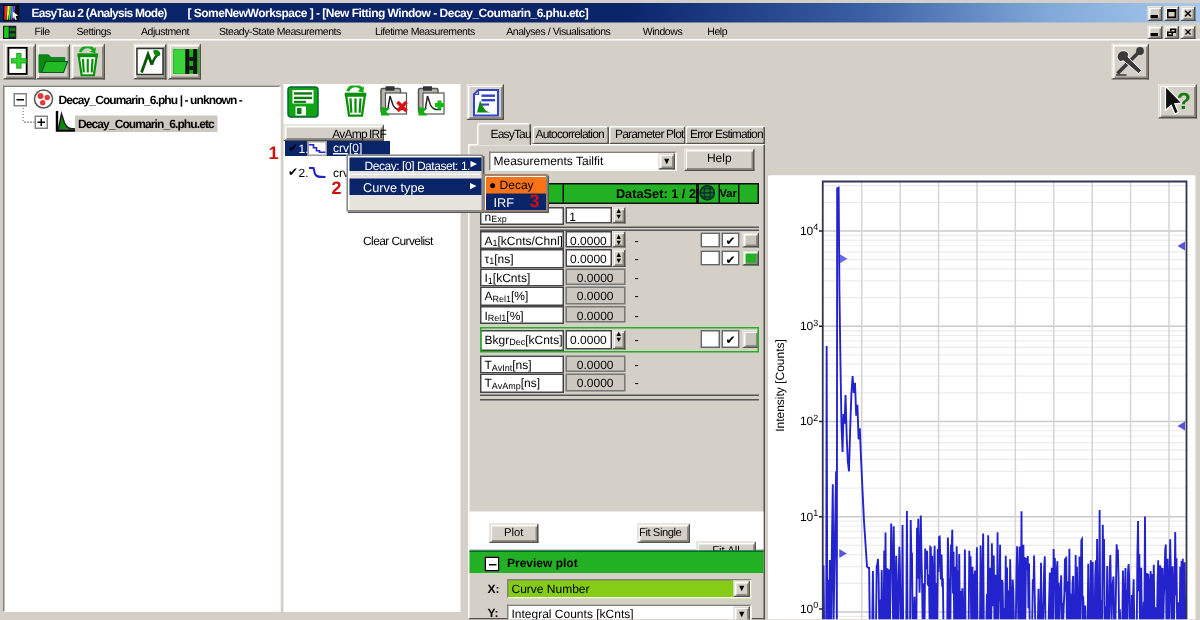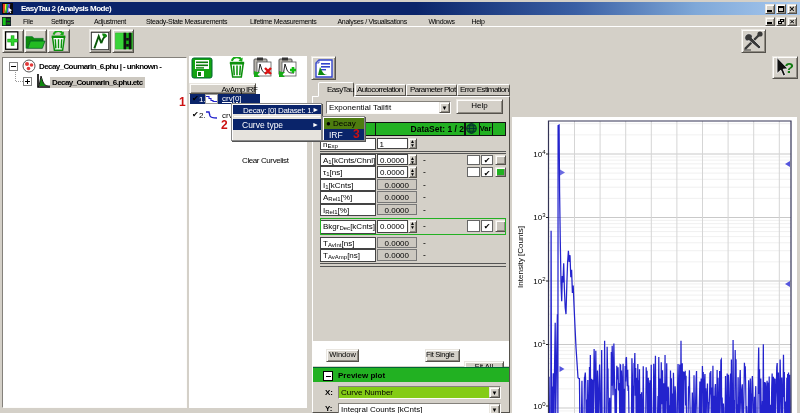"[ SomeNewWorkspace ] - [New" div.abs { html: none -> <div>[ SomeNewWorkspace ] - [New Fitting Window - Decay_Coumarin_6.phu.etc]</div> }
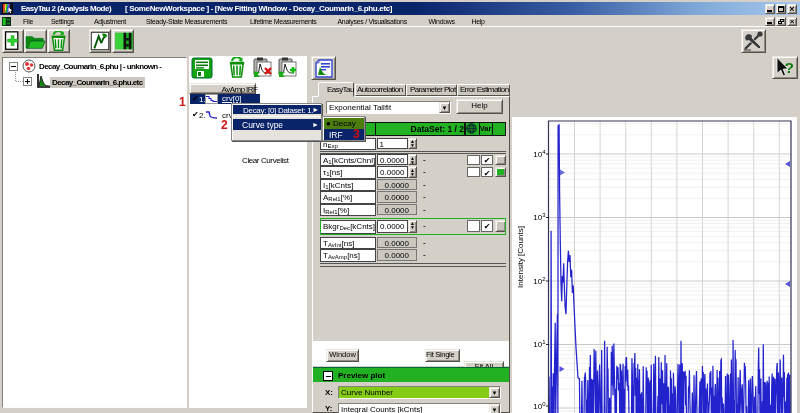"Exponential Tailfit" div.abs { text: Exponential -> Measurements }
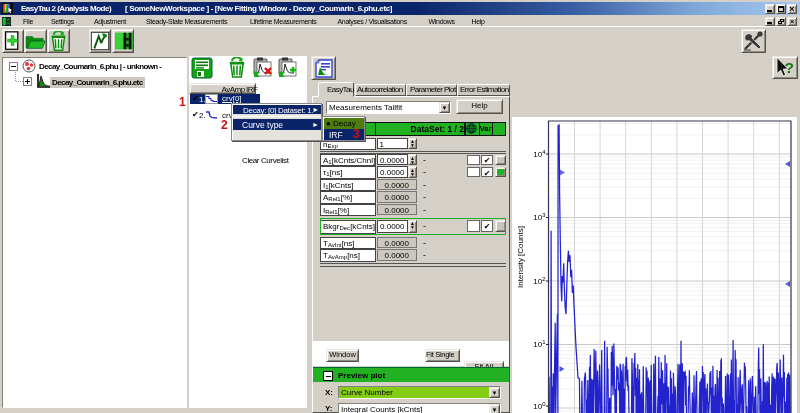"● Decay" div.abs { background: #4d7c0f -> #f97316 }
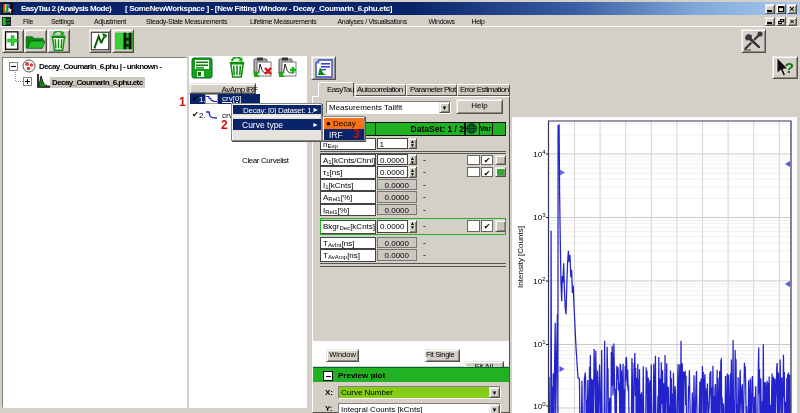"Window" div { text: Window -> Plot }
